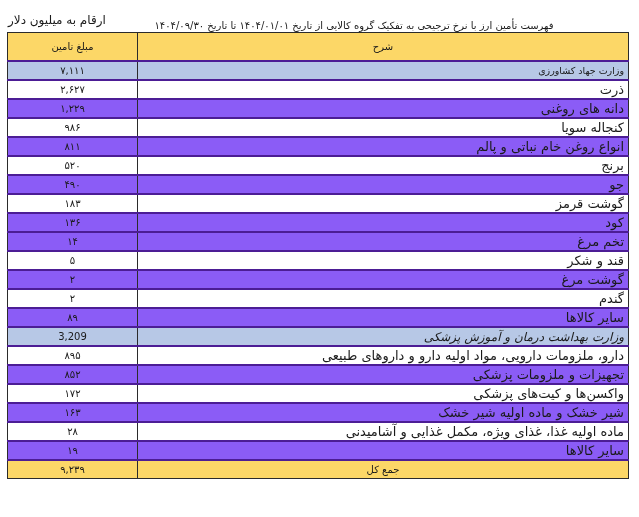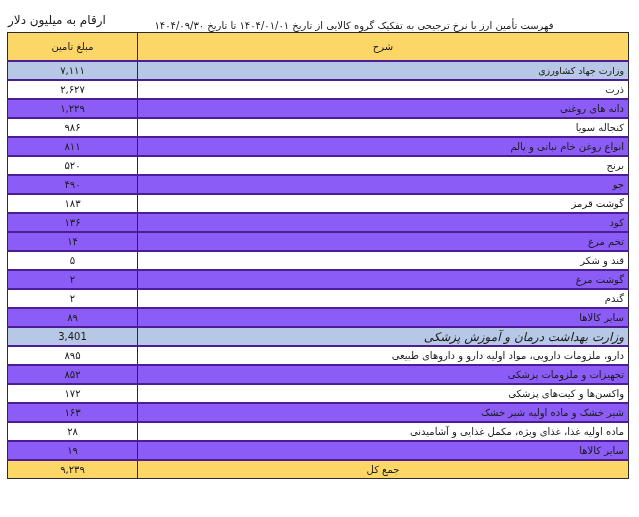"ذرت" td { font-size: 10px -> 13px }
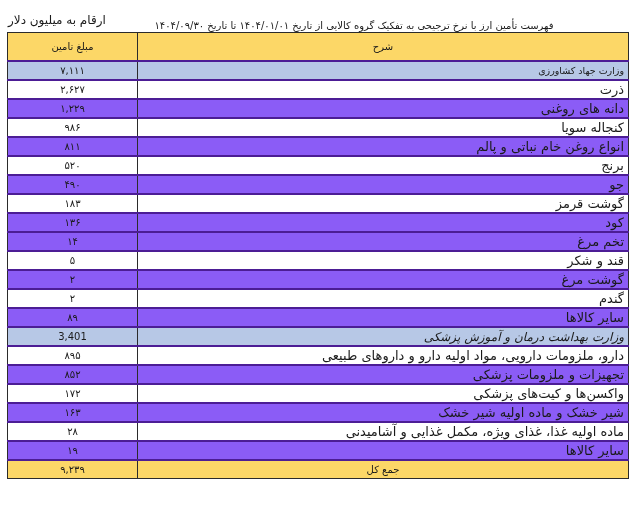"3,401" td.val { text: 3,401 -> 3,209 }
